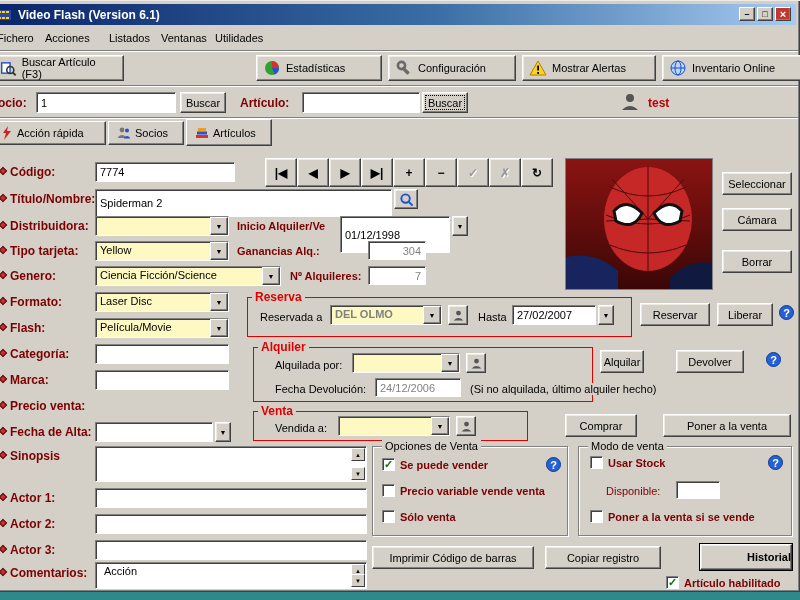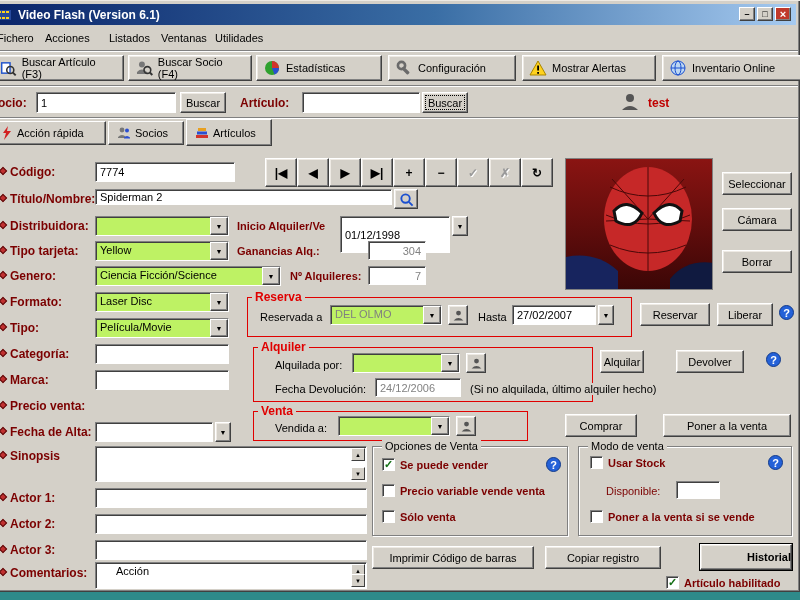"Buscar Socio (F4)" div.abs { html: <div> <svg> <circle></circle> <path></path> <circle></circle> <line></line> </svg> <span>Buscar Socio (F4)</span> </div> -> none }
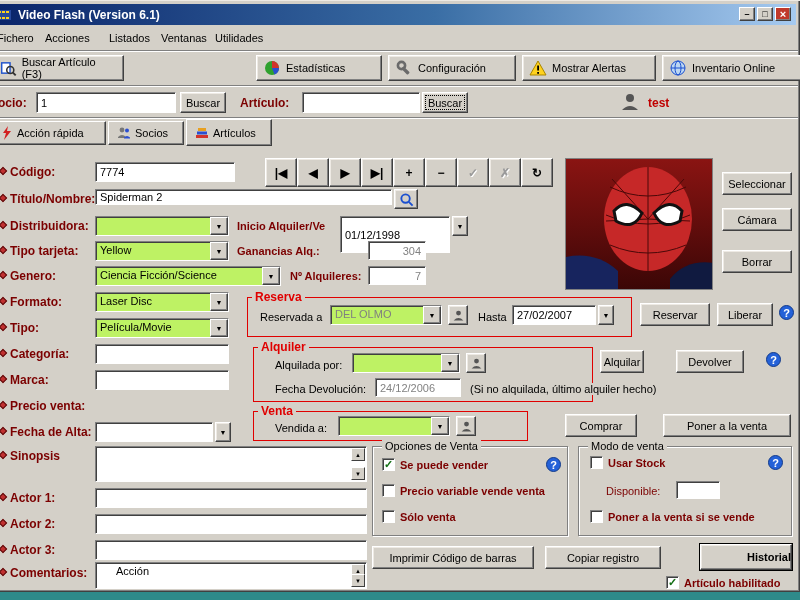"Spiderman 2" input.abs { height: 16px -> 28px }
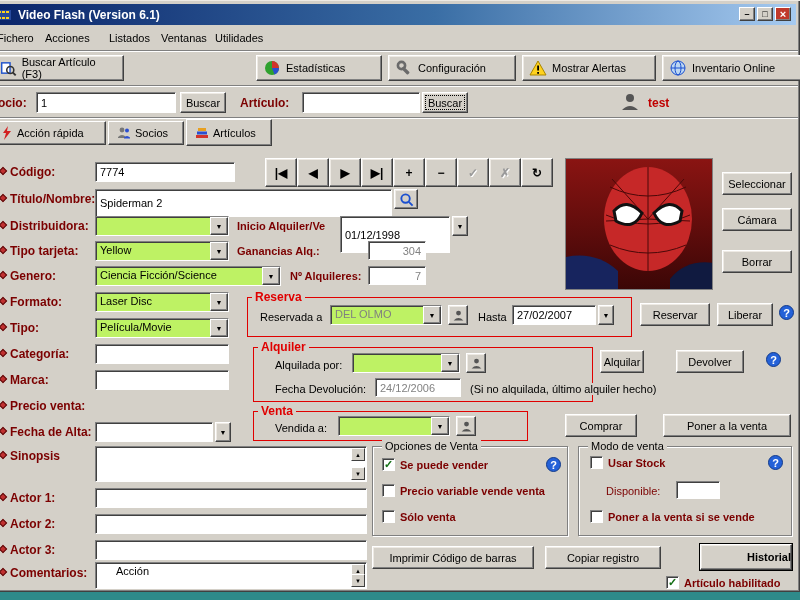"Yellow" .combo { background: #bef264 -> #fef9c3 }
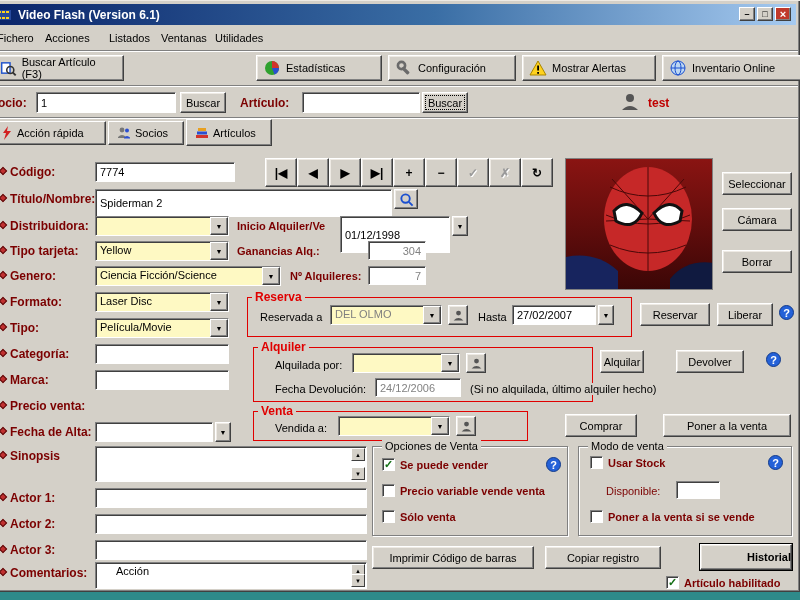"DEL OLMO" span.ctext { font-weight: normal -> bold }
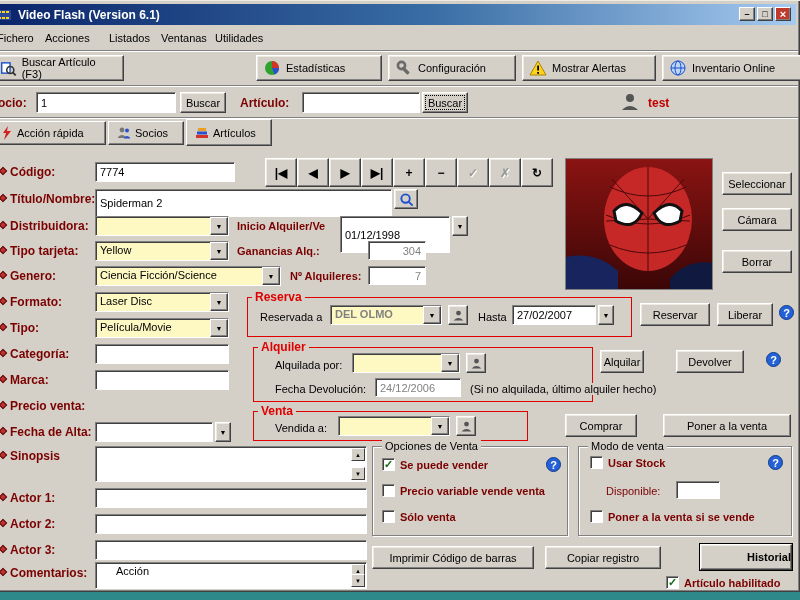"Tipo:" div.abs { text: Tipo -> Flash }
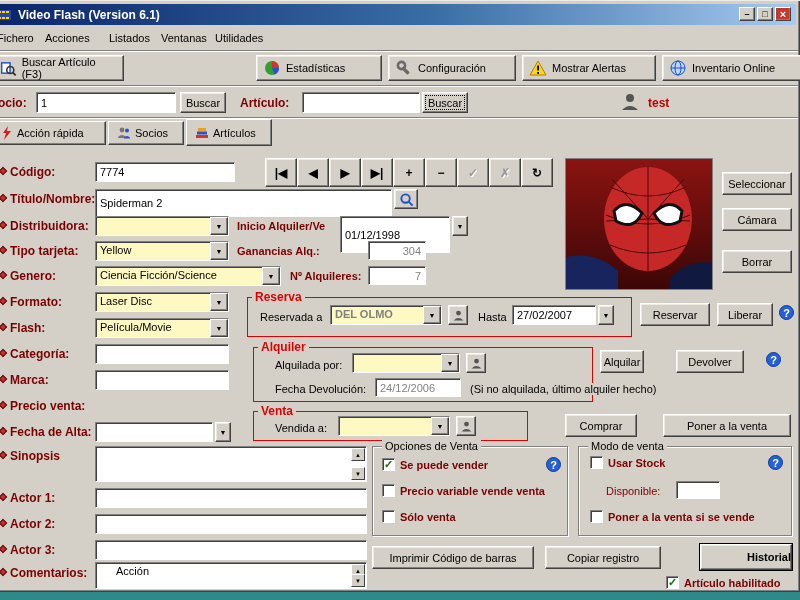"Acción" .memotext { padding: 2px 20px -> 2px 8px }
